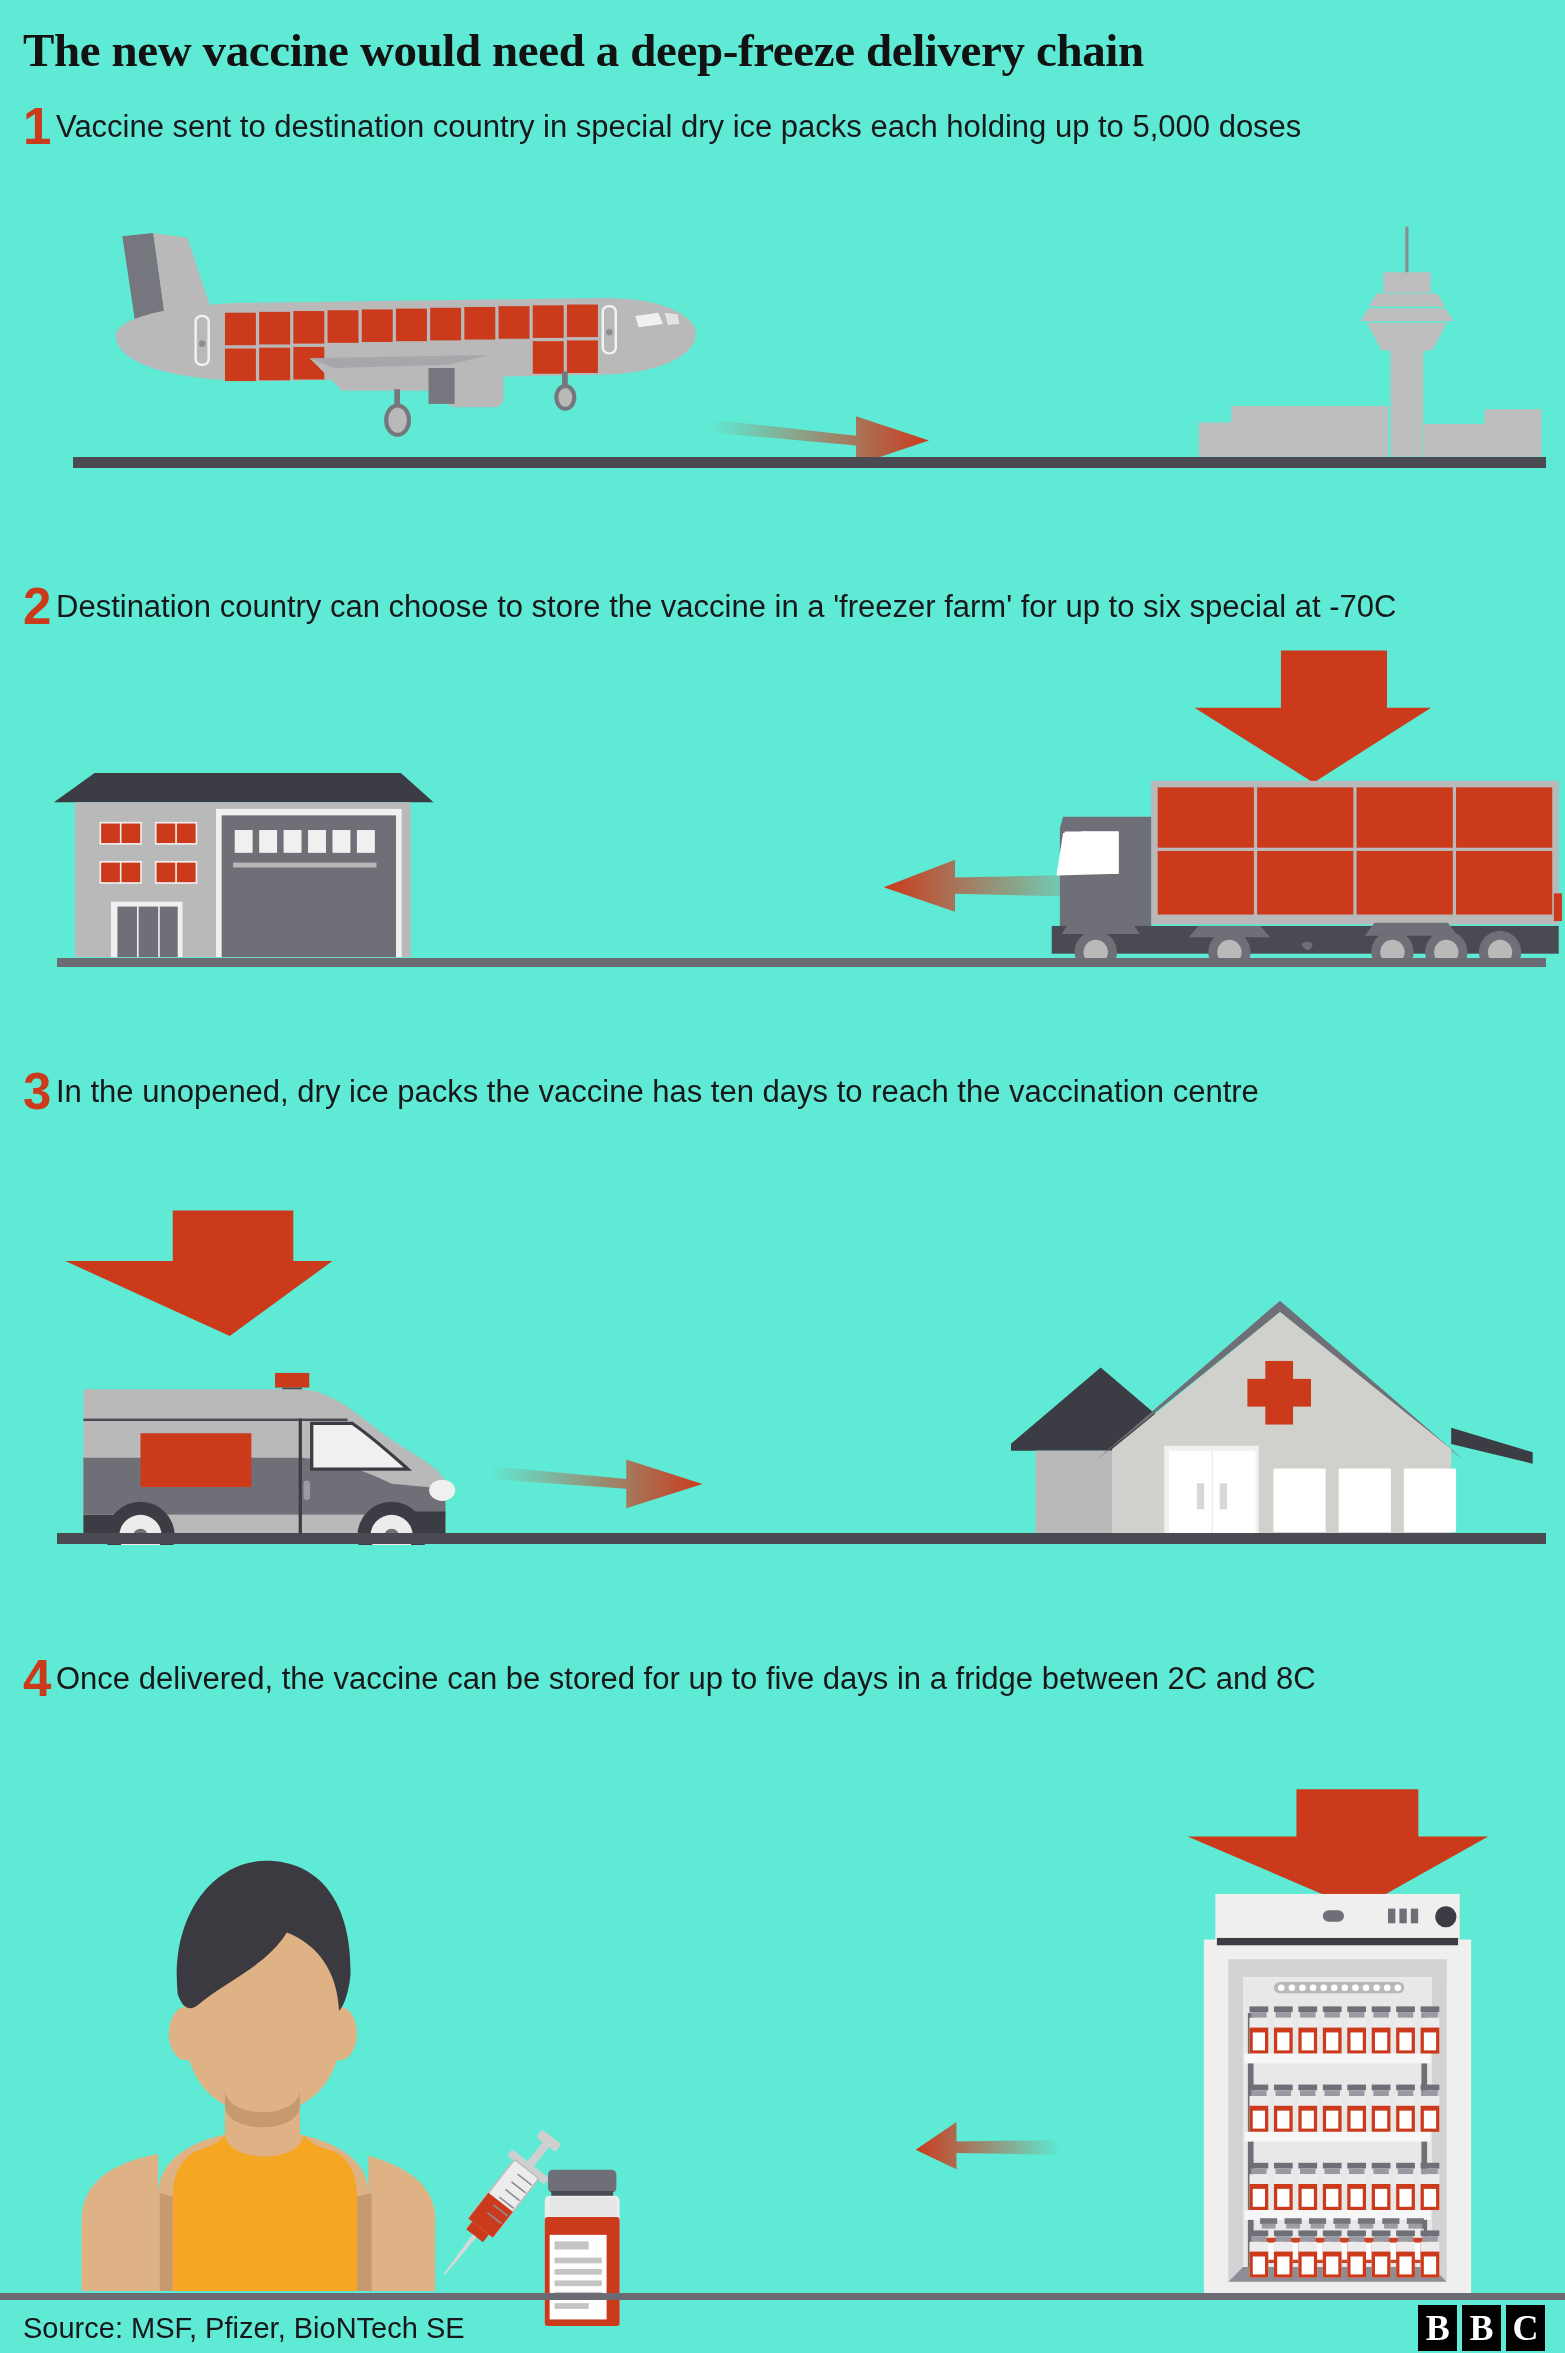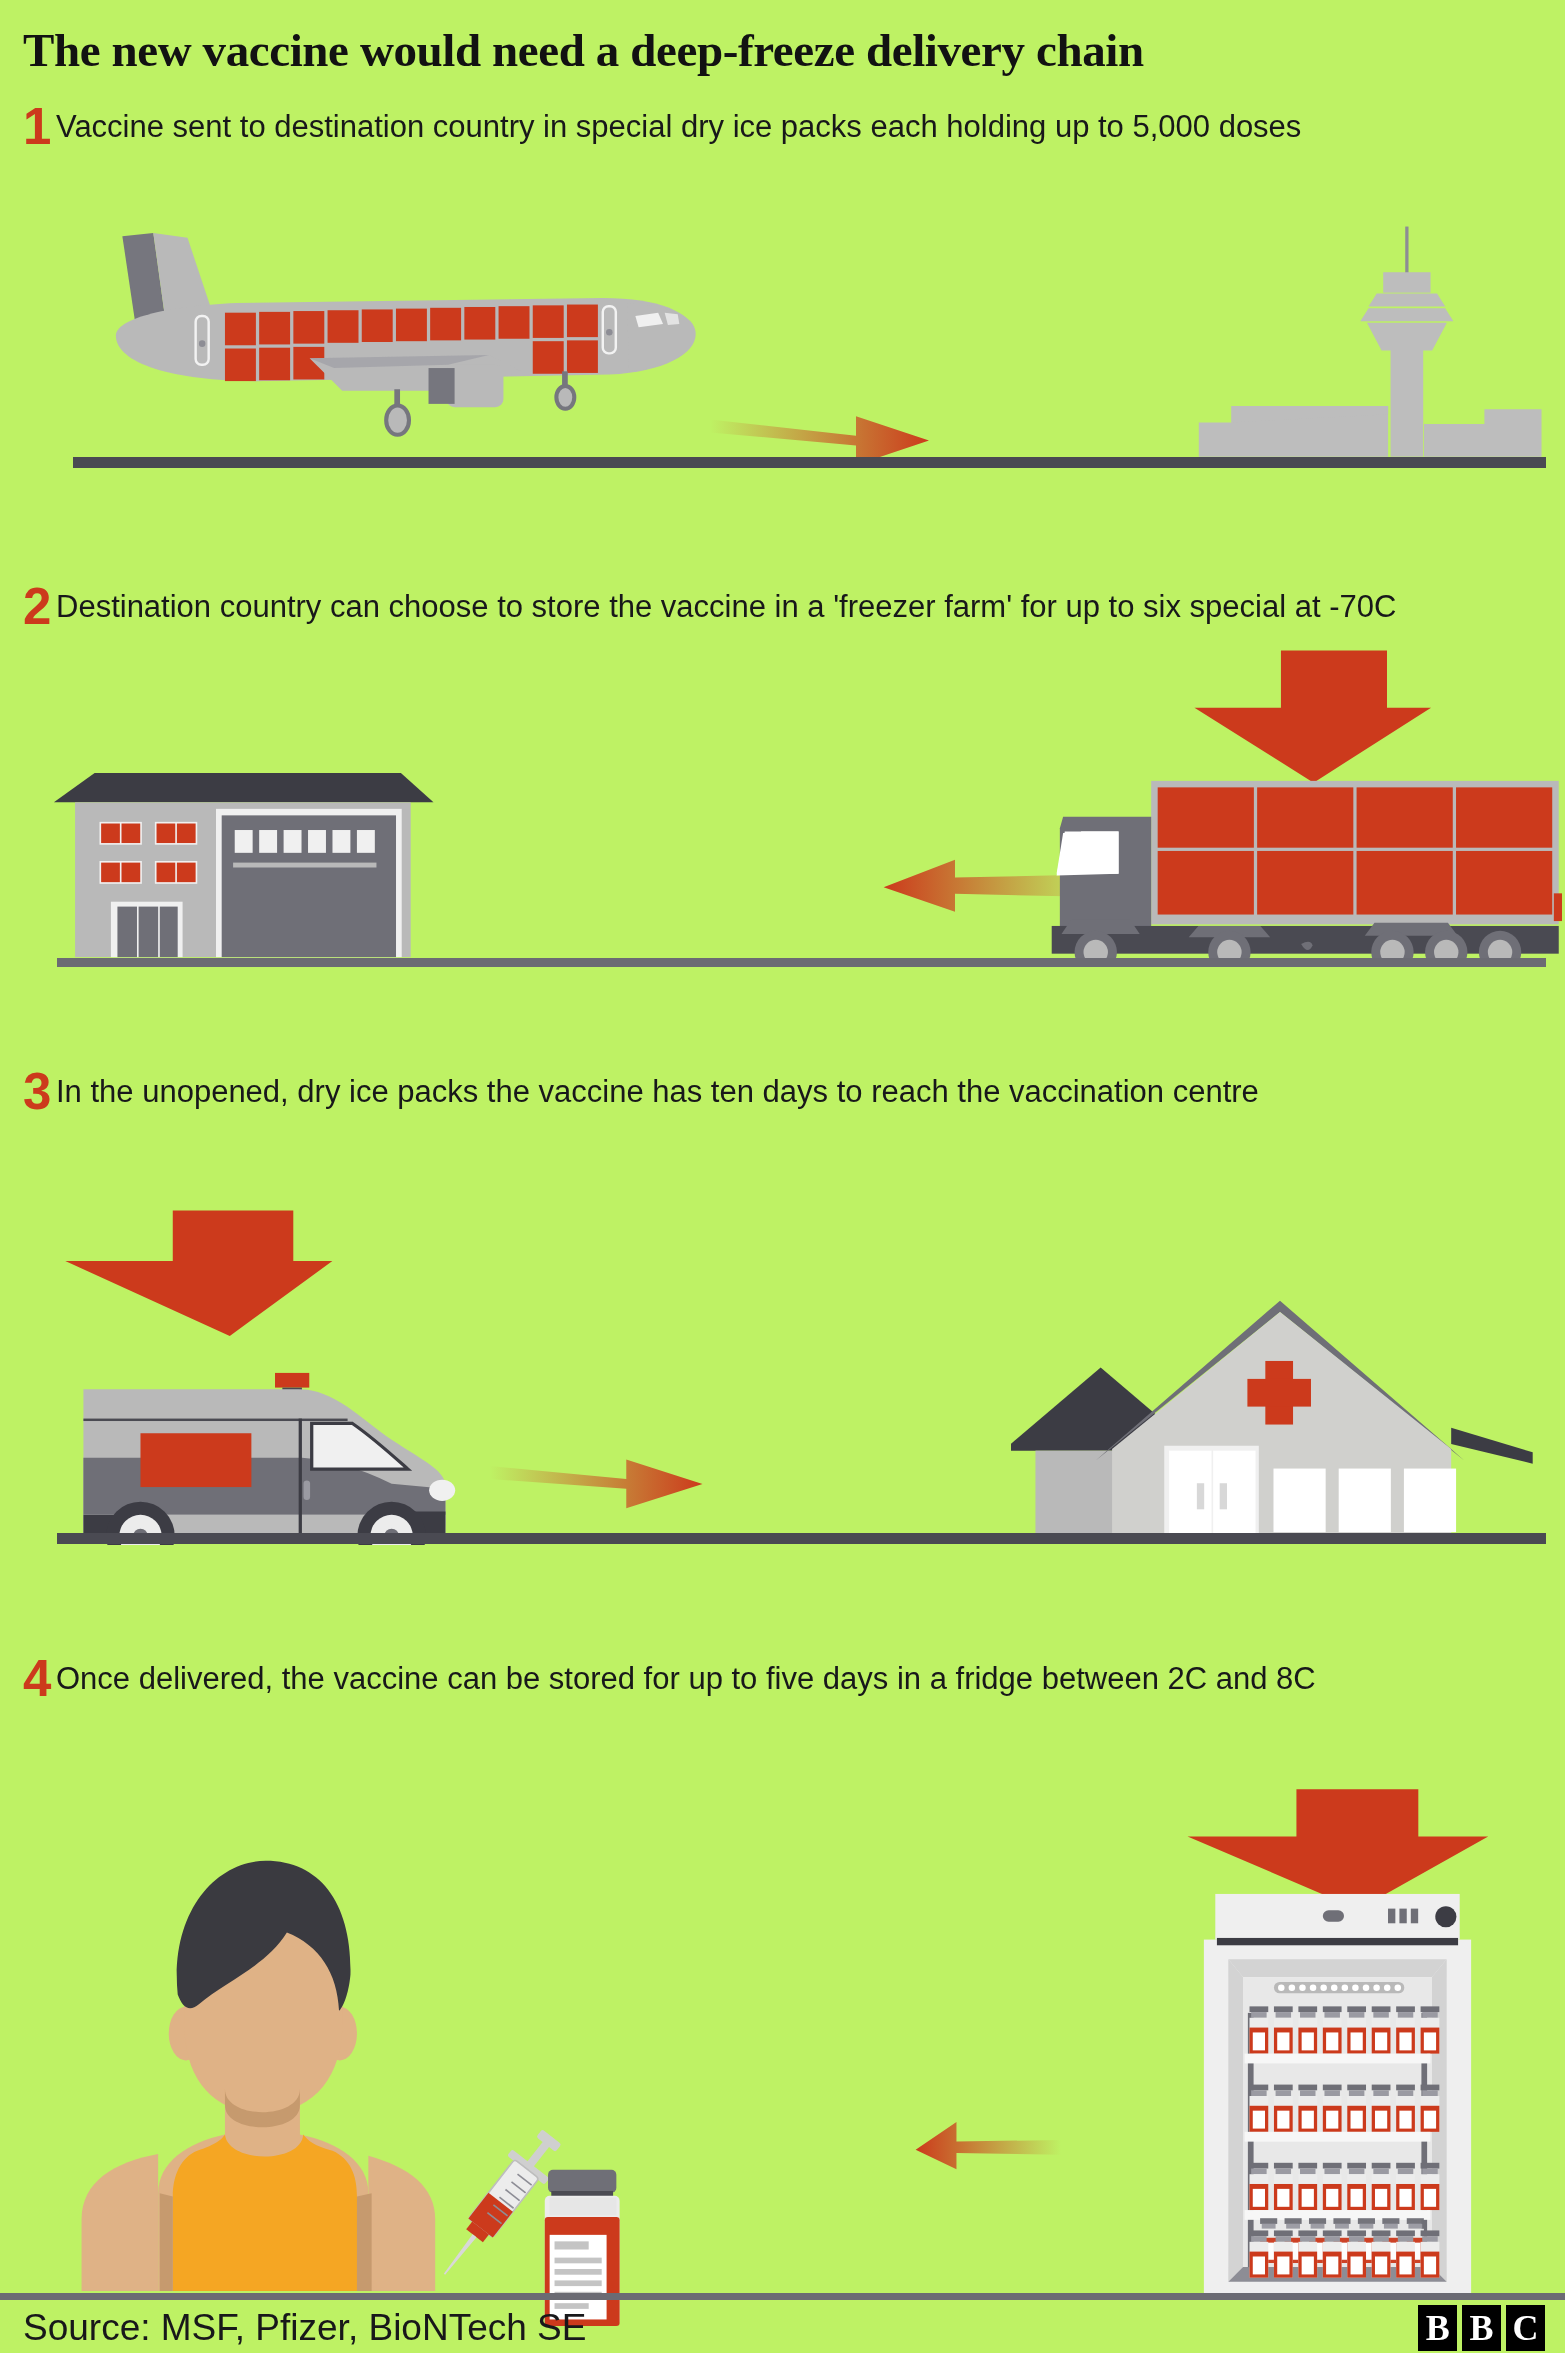"The new vaccine would need" .page { background: #bef264 -> #5eead4 }
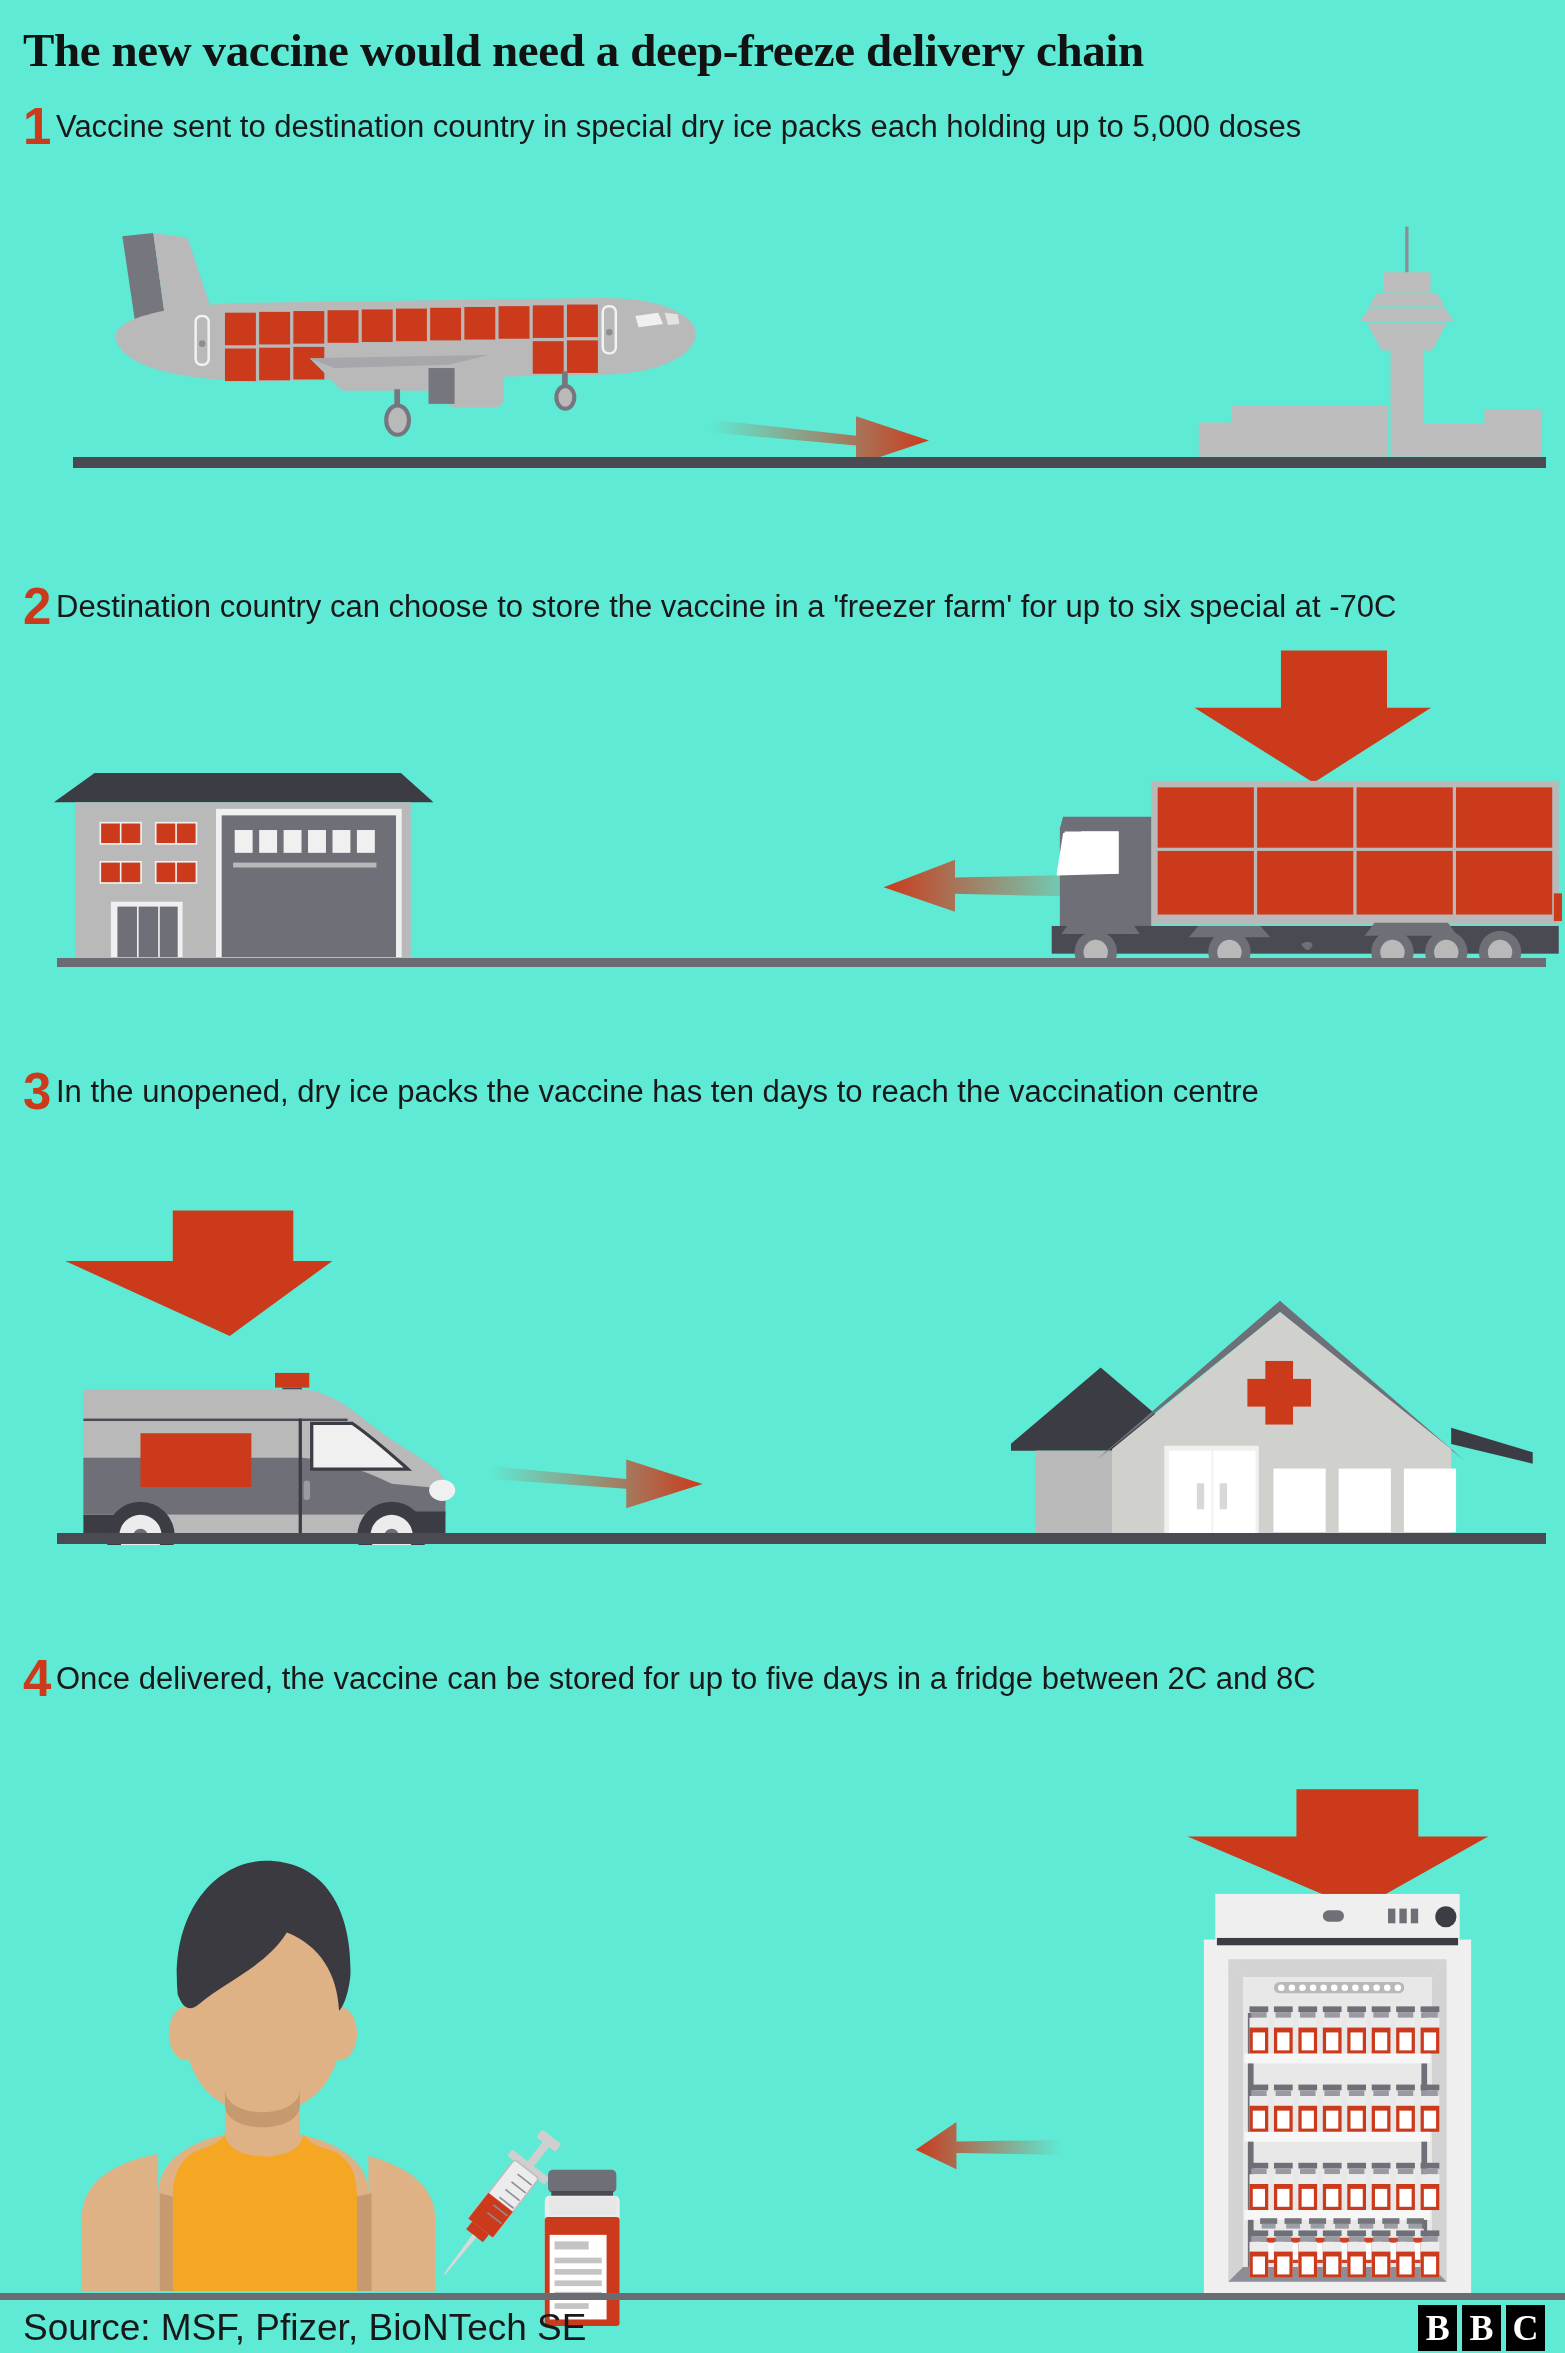"Source: MSF, Pfizer, BioNTech SE" .source { font-size: 37px -> 29px }
